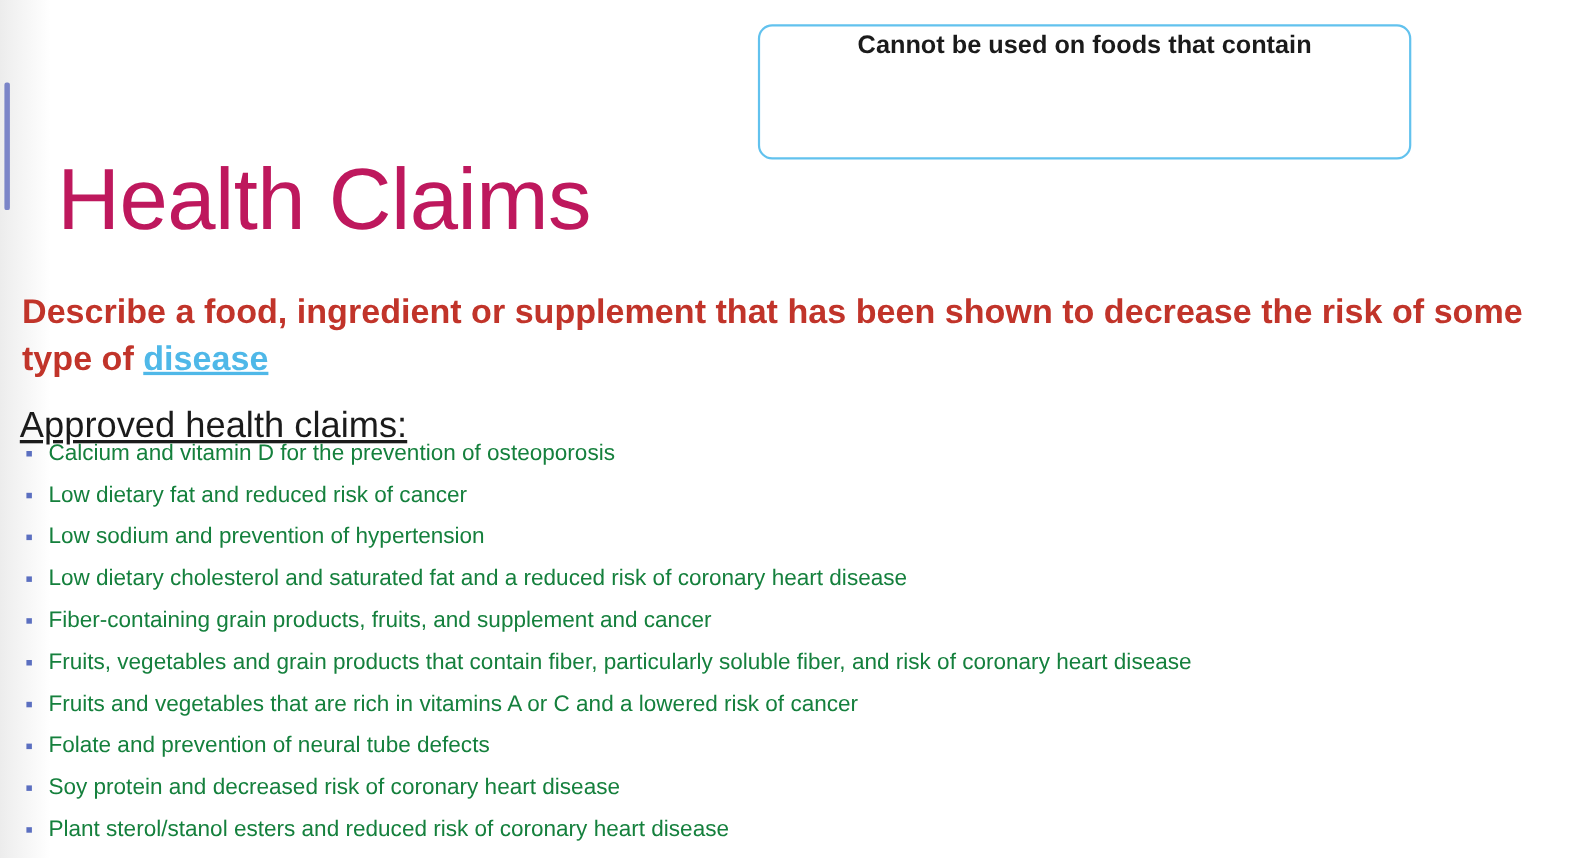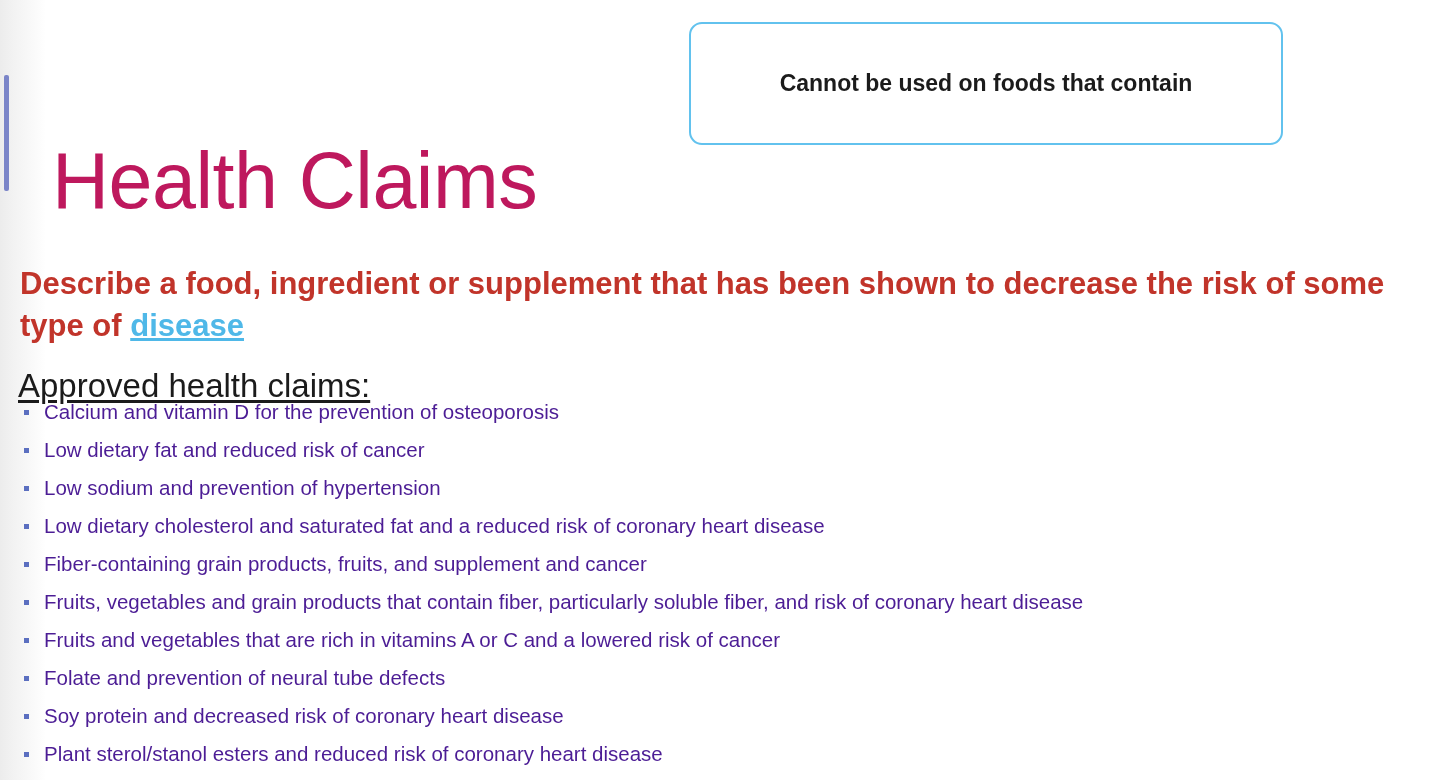"Cannot be used on foods" #callout-box { justify-content: center -> space-between }
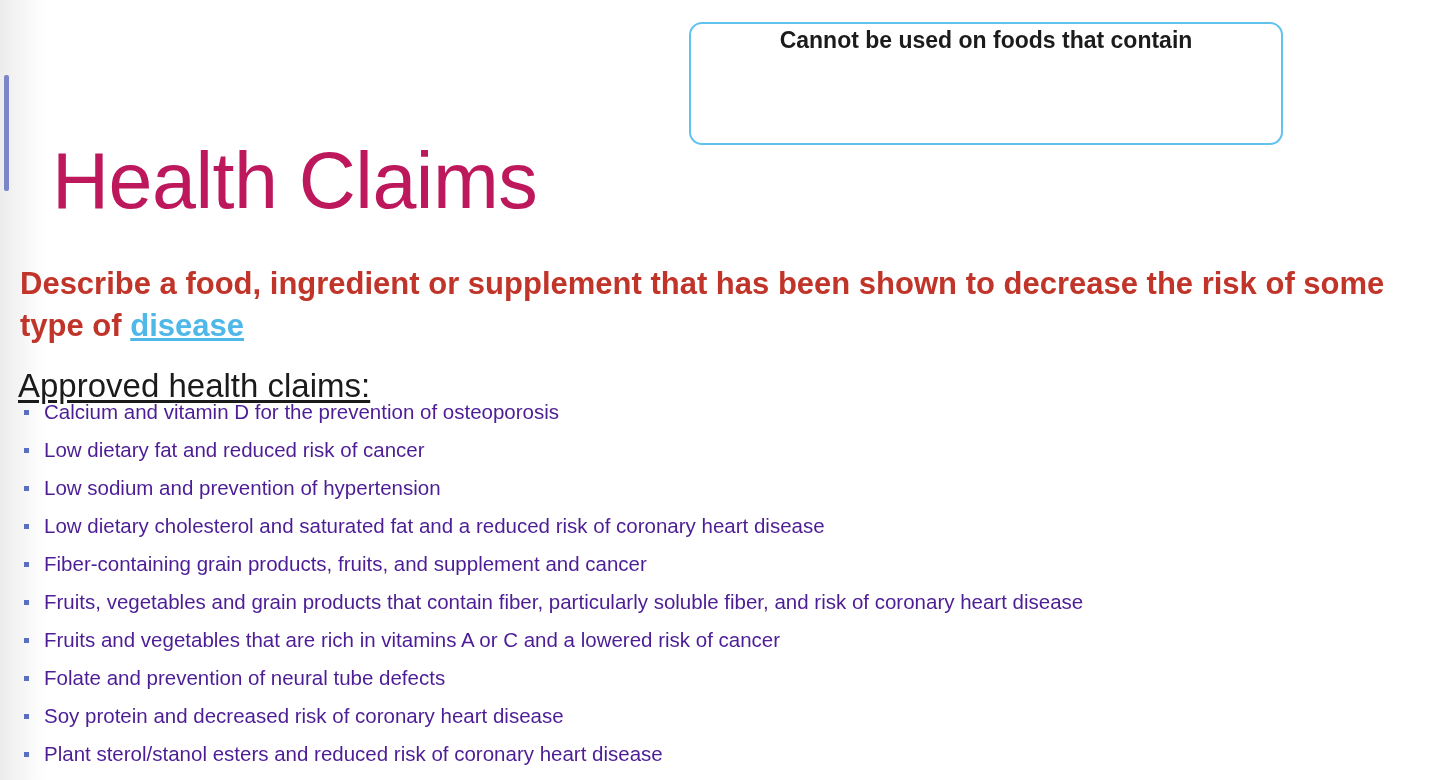"Calcium and vitamin D for" #claims-list li { color: #4c1d95 -> #15803d }
